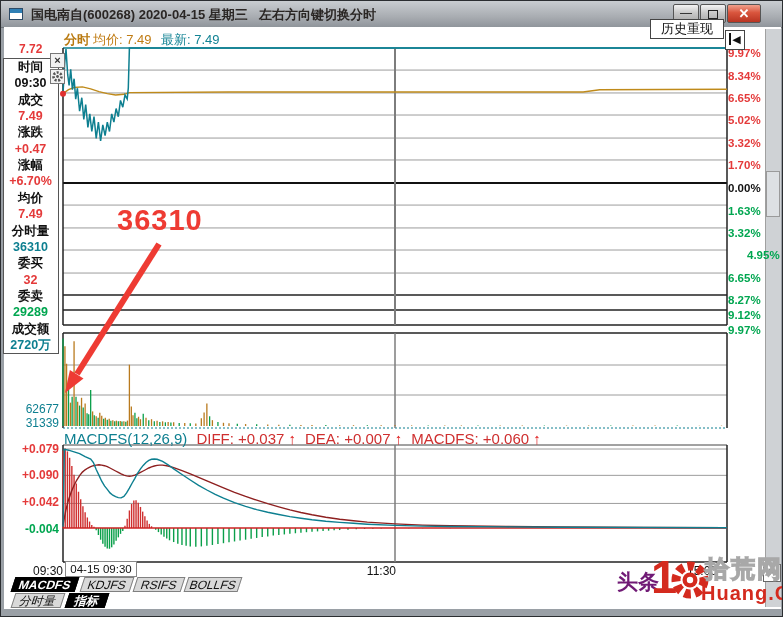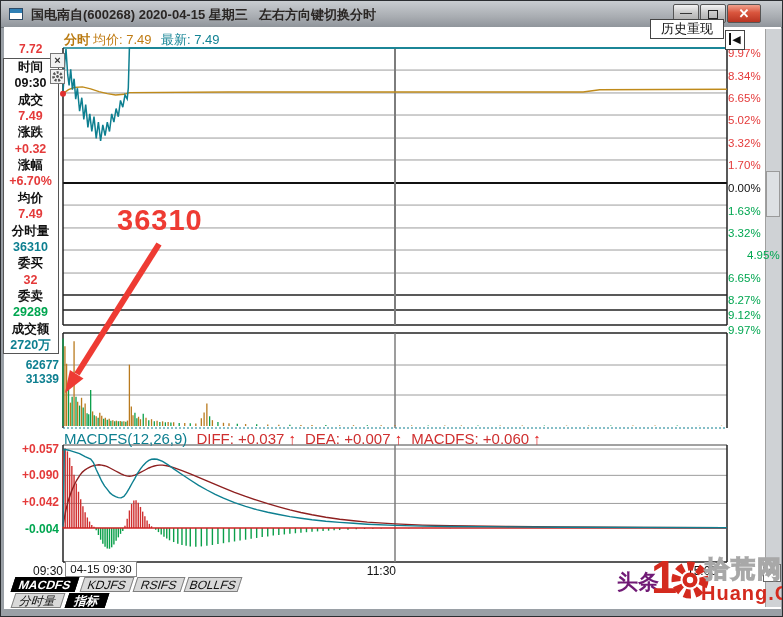"9.97%" .rax { font-weight: normal -> bold }
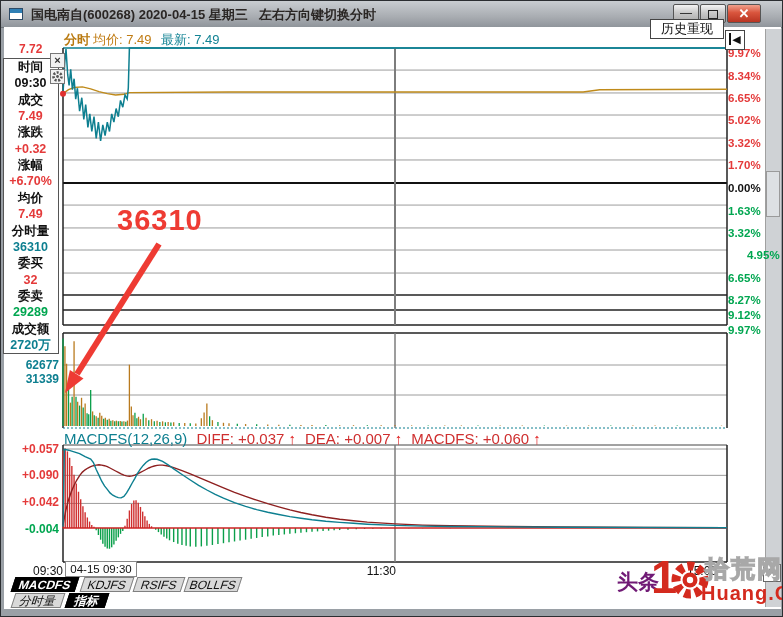"+0.32" div.side-row { text: +0.32 -> +0.47 }
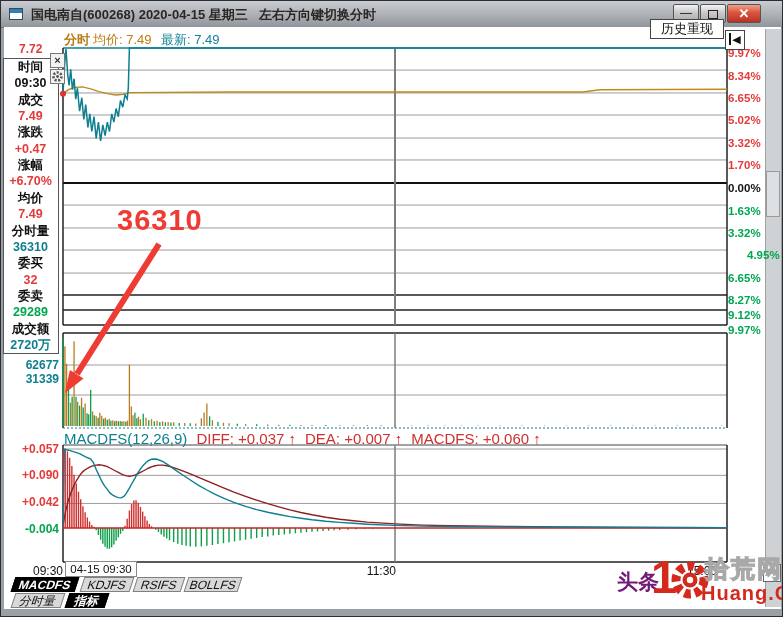"62677" .vol-lbl { font-weight: bold -> normal; margin-top: none -> 44px }
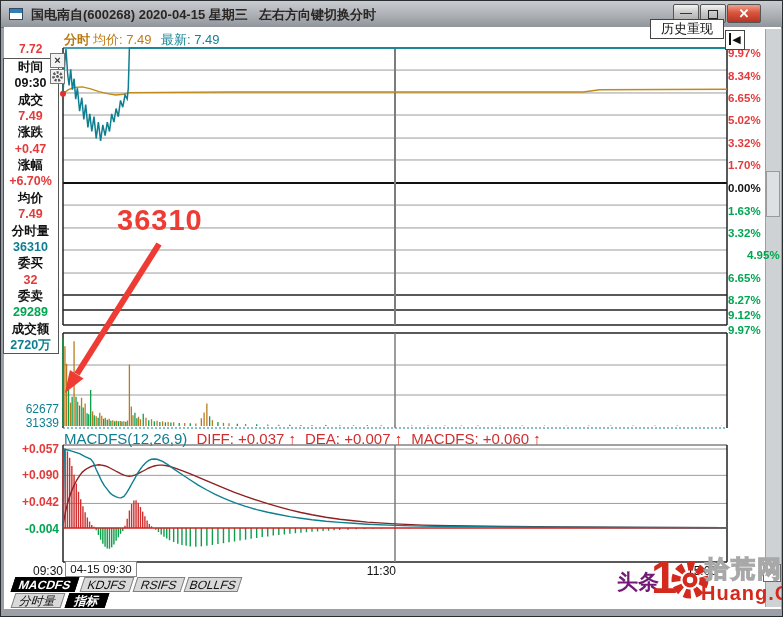"+0.057" div.macd-lbl { text: +0.057 -> +0.079 }
